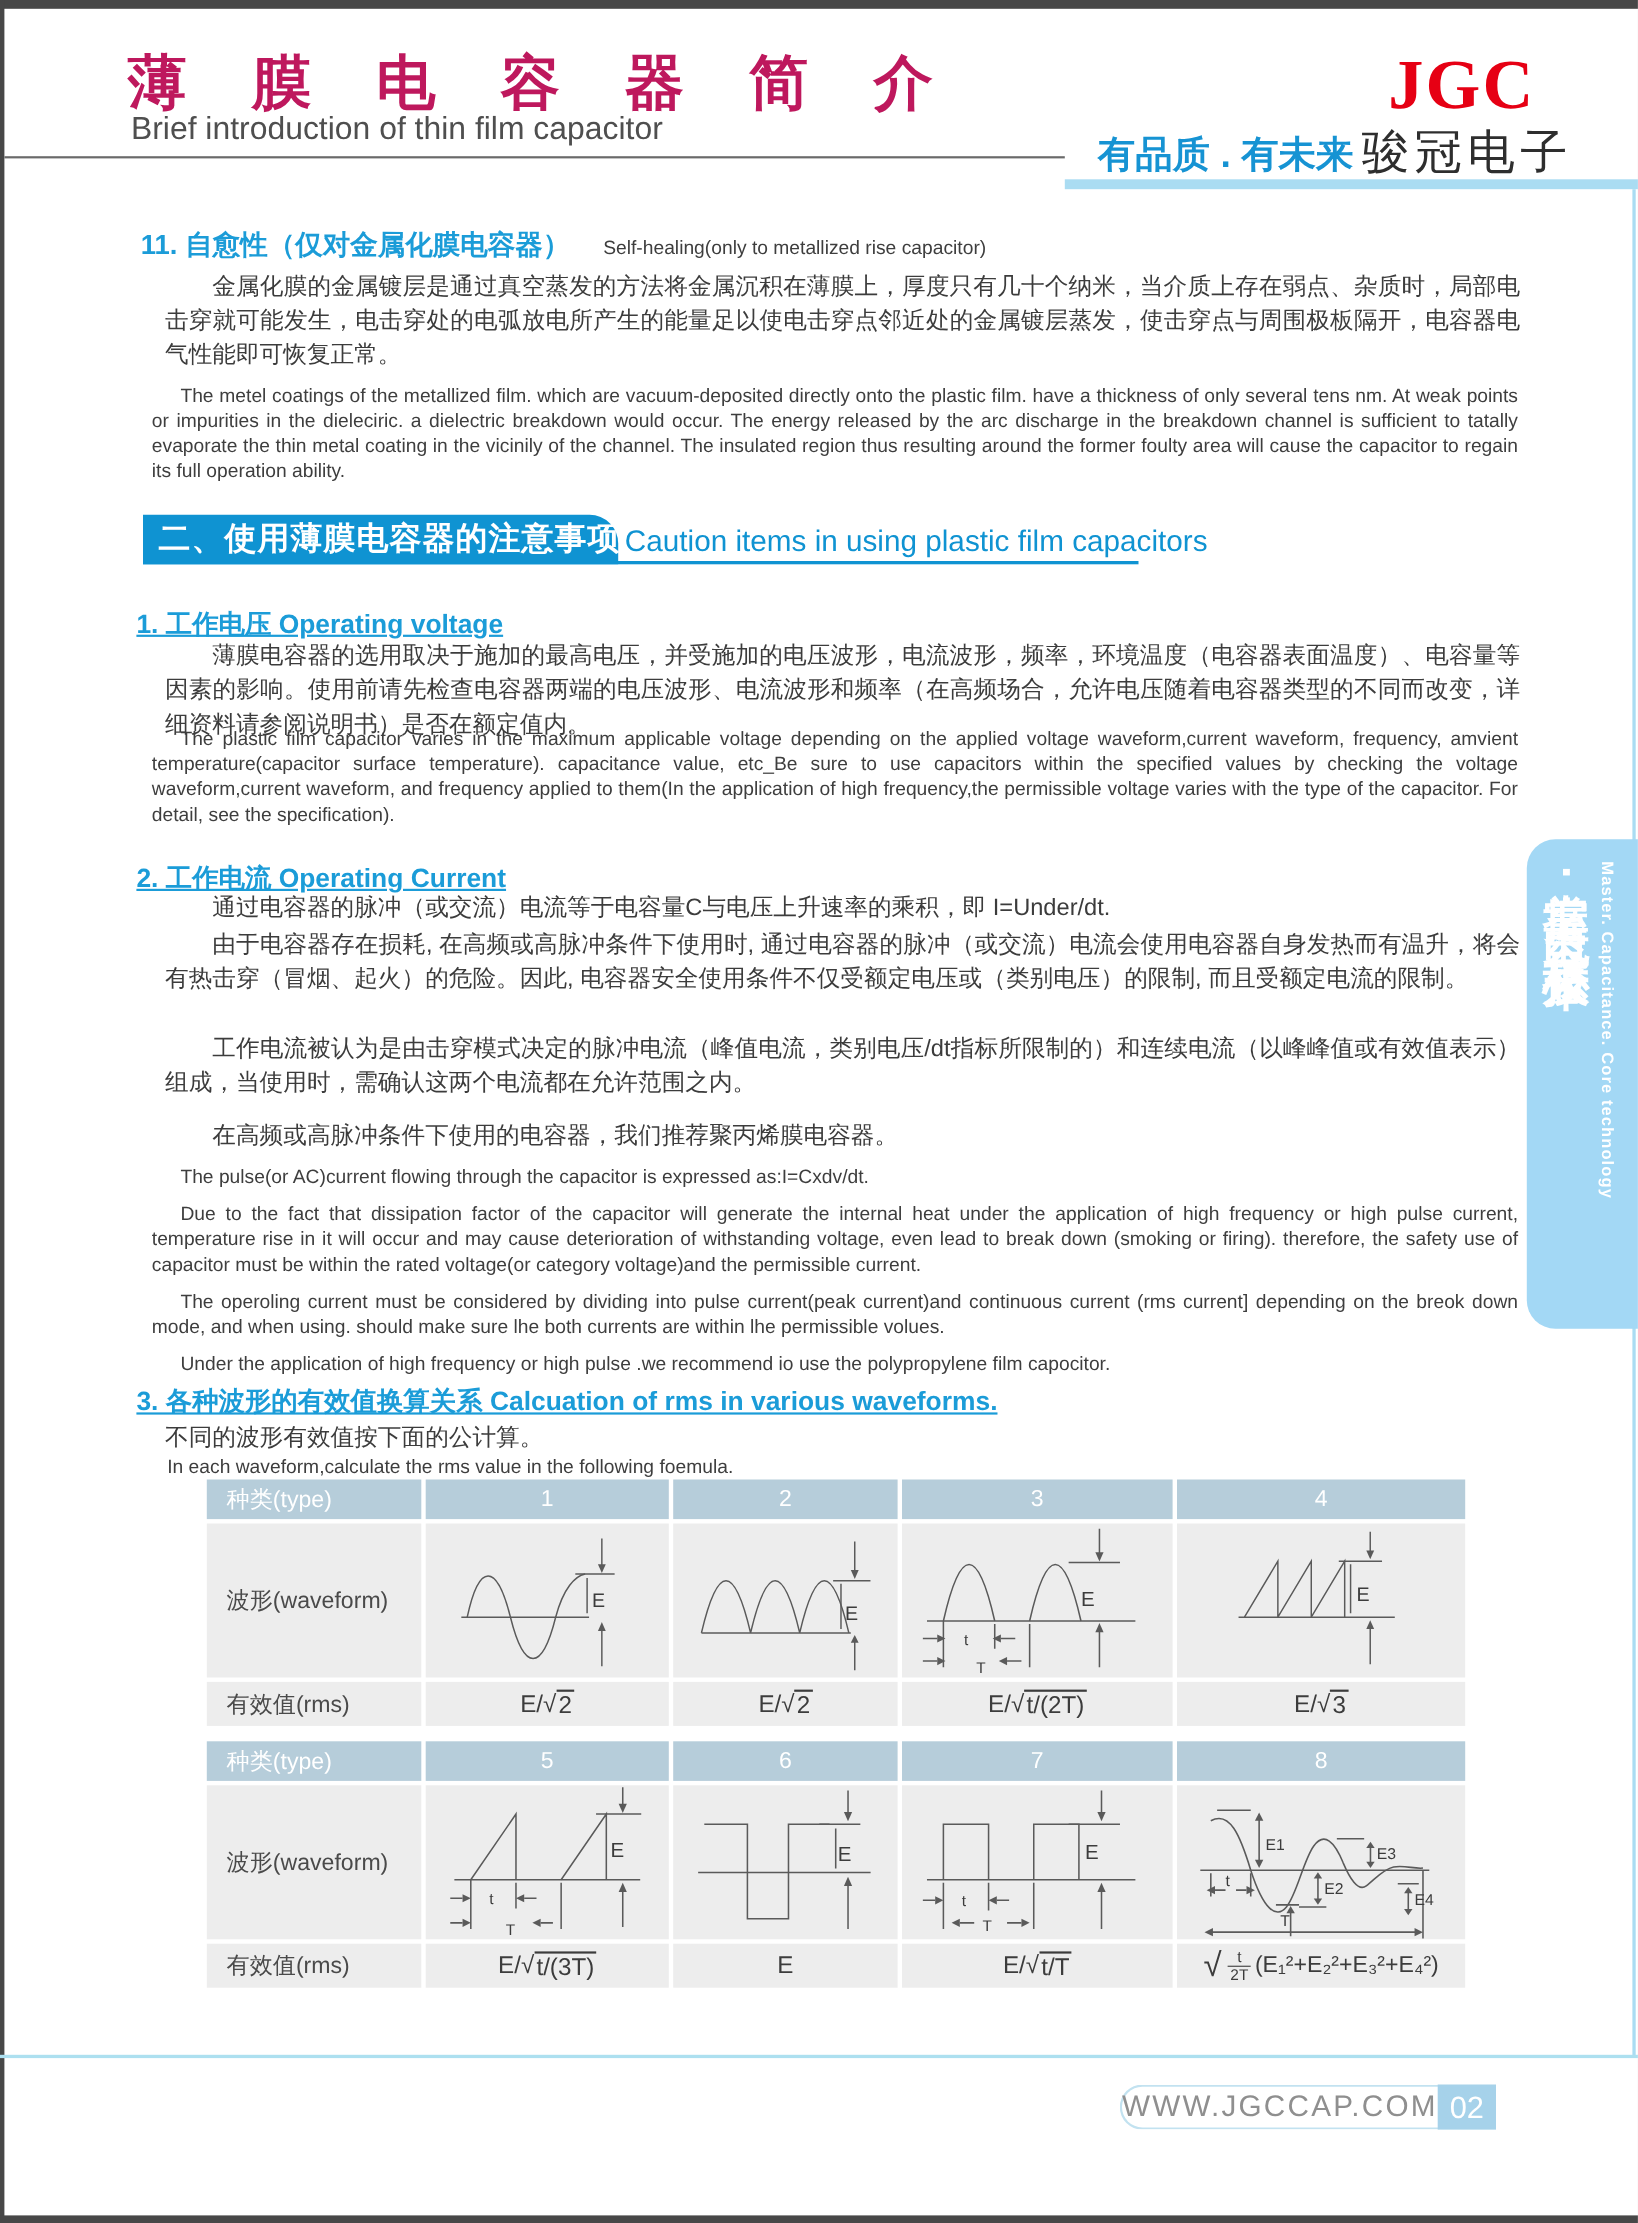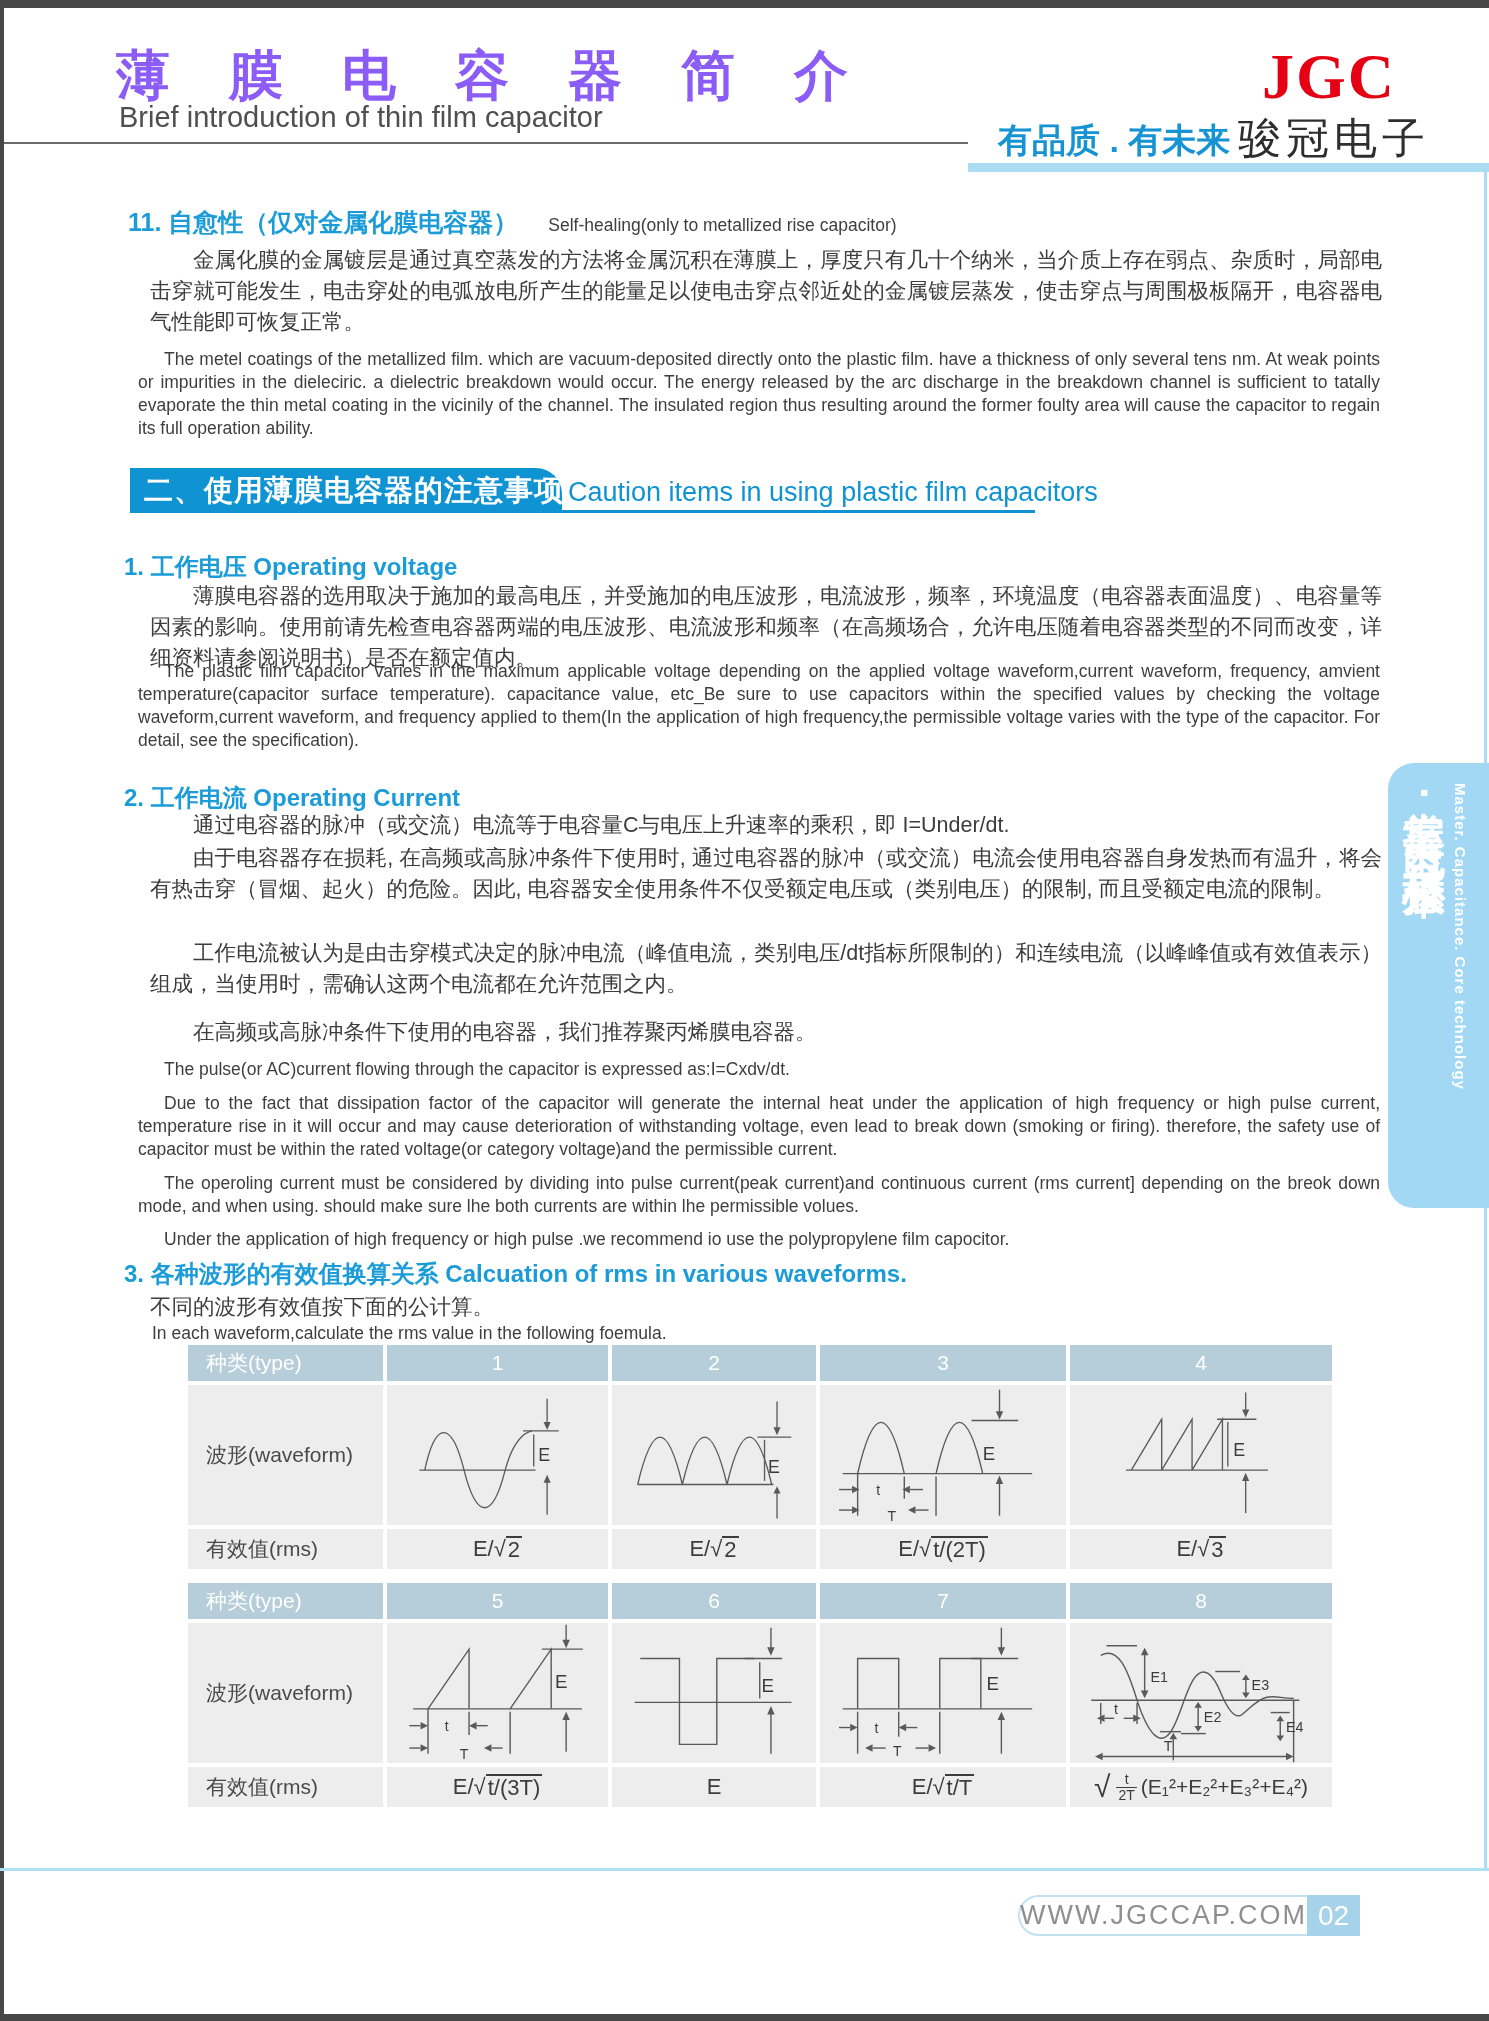"薄 膜 电 容 器" .title-cn { color: #8b5cf6 -> #be185d }
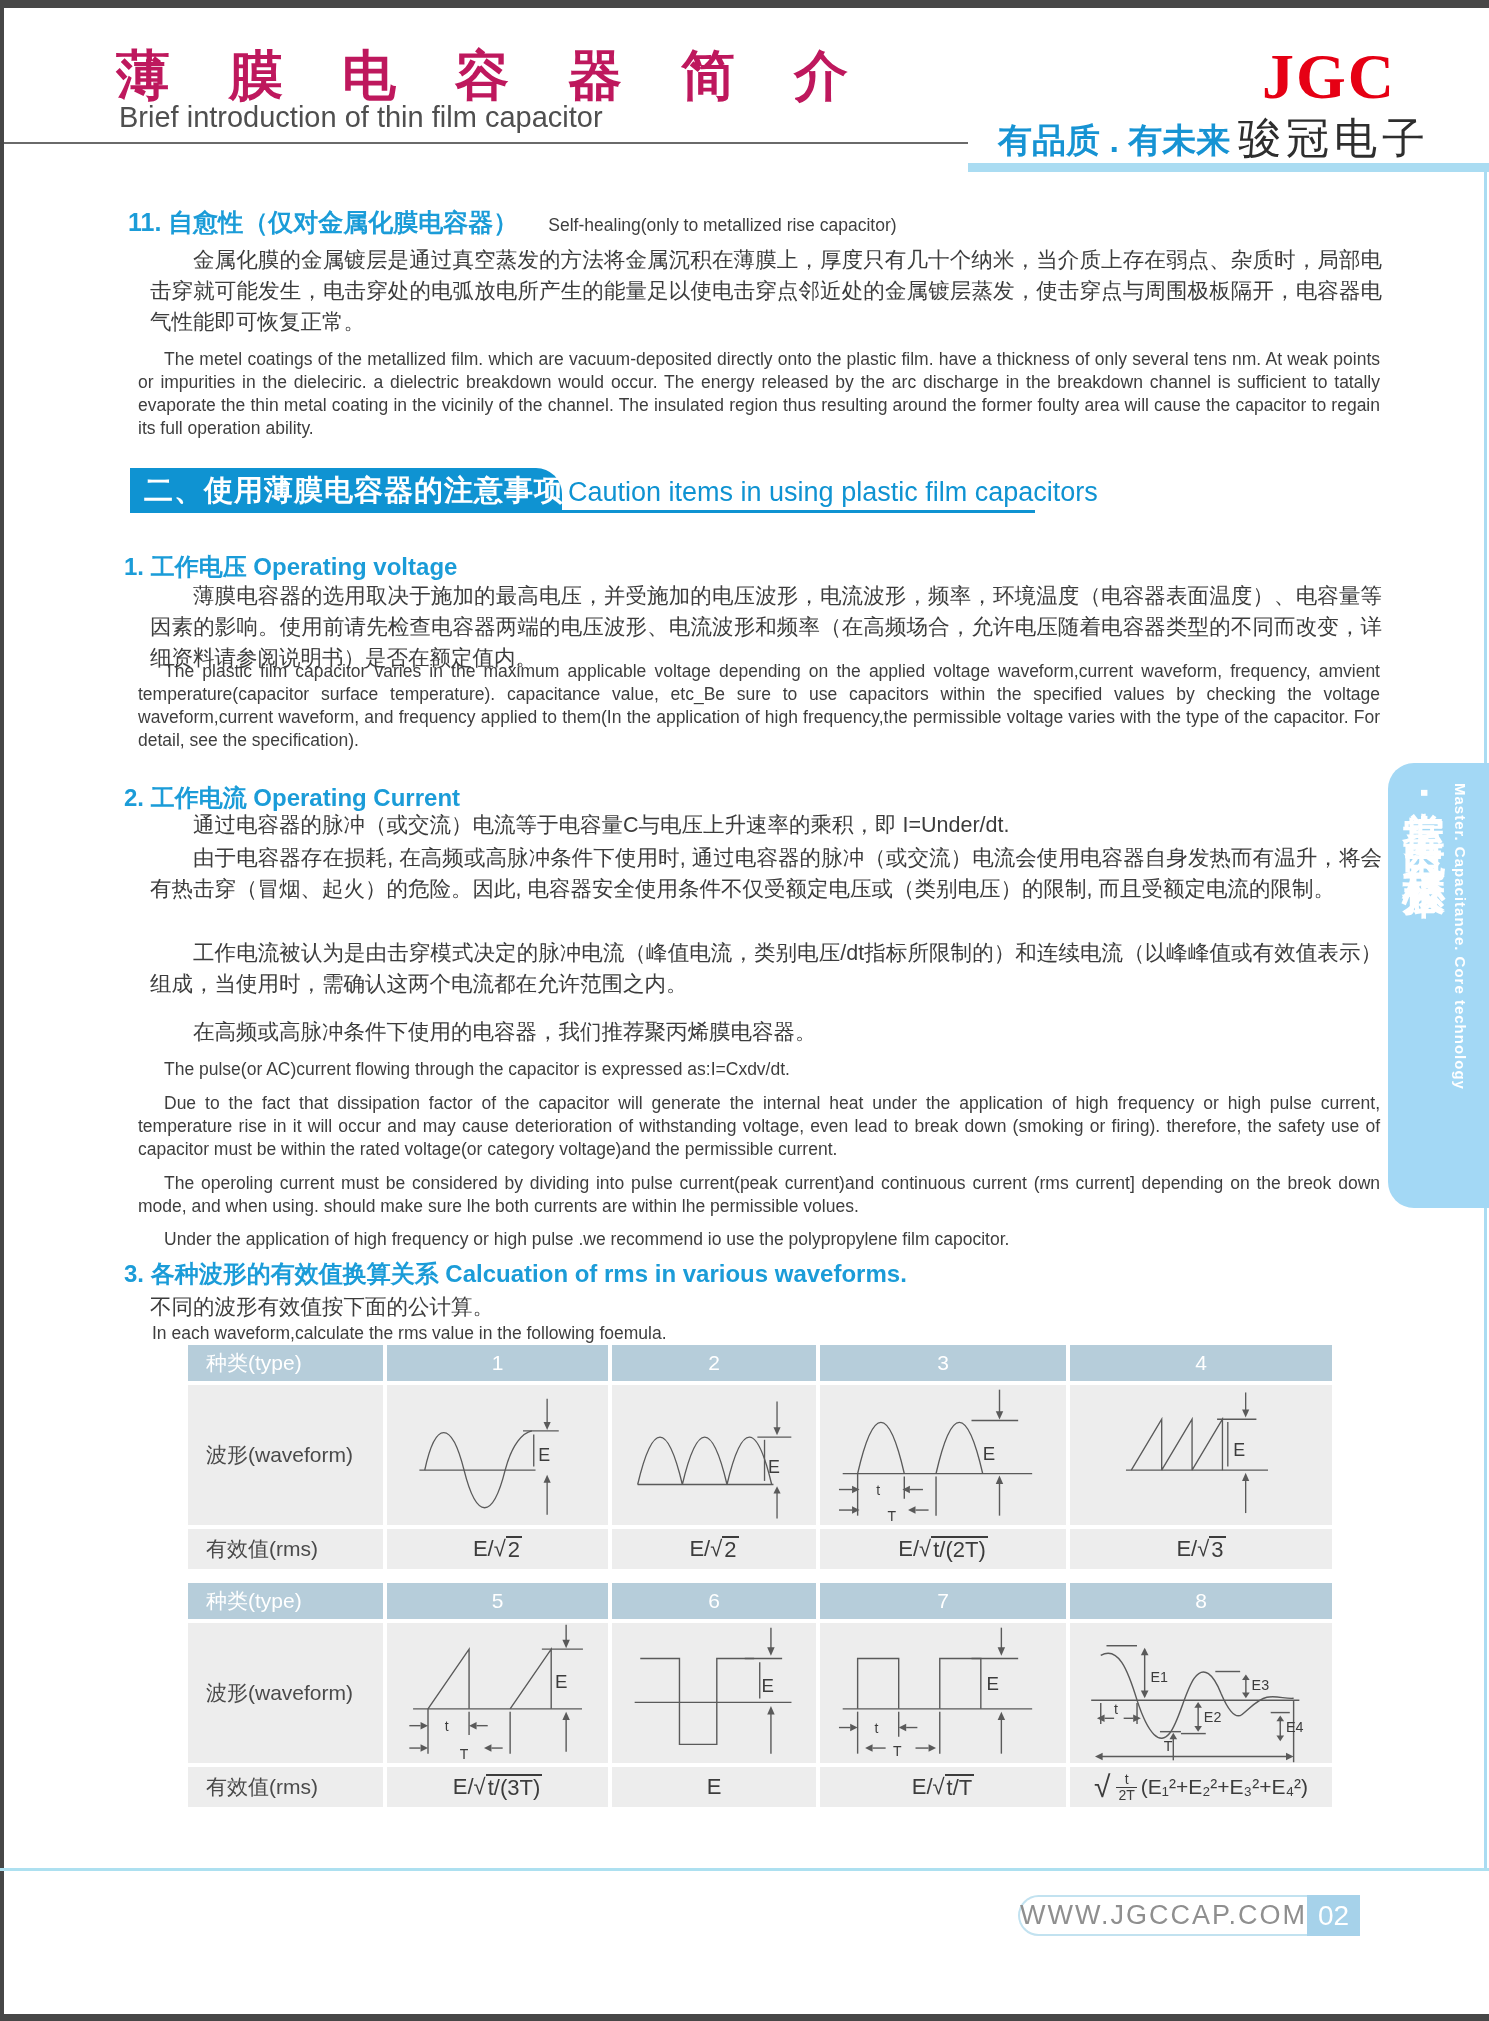"1. 工作电压 Operating voltage" .sub-h { text-decoration: none -> underline }
